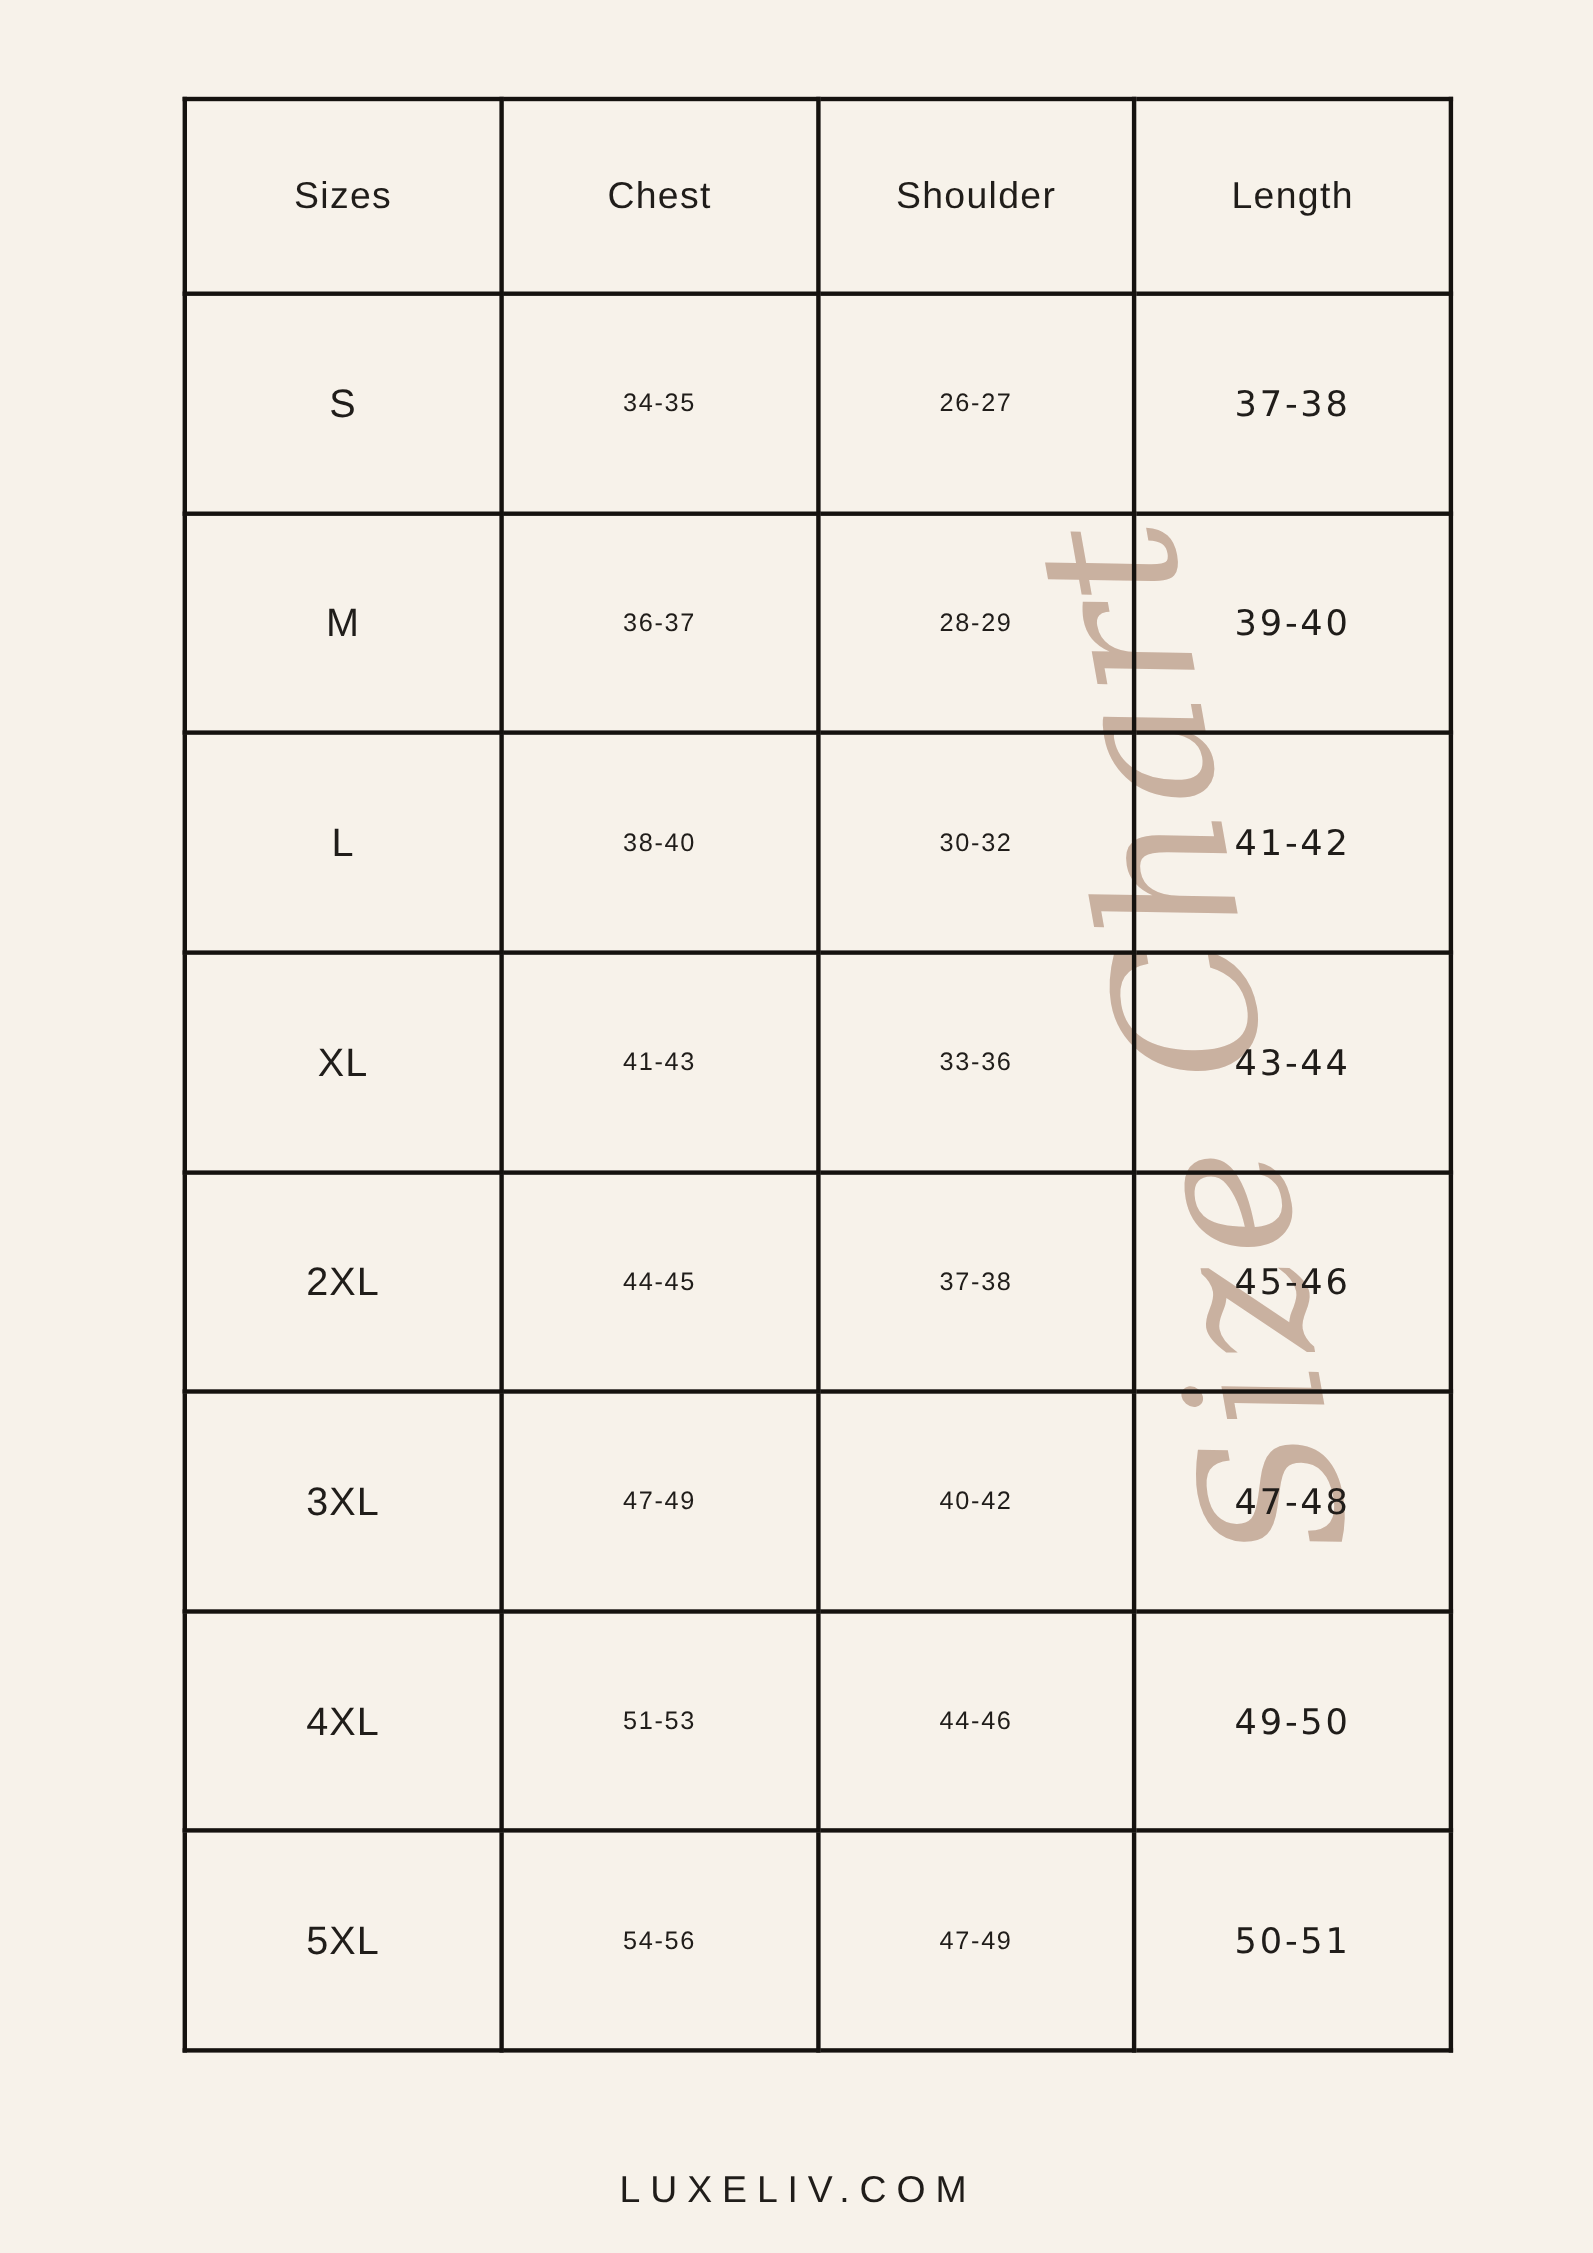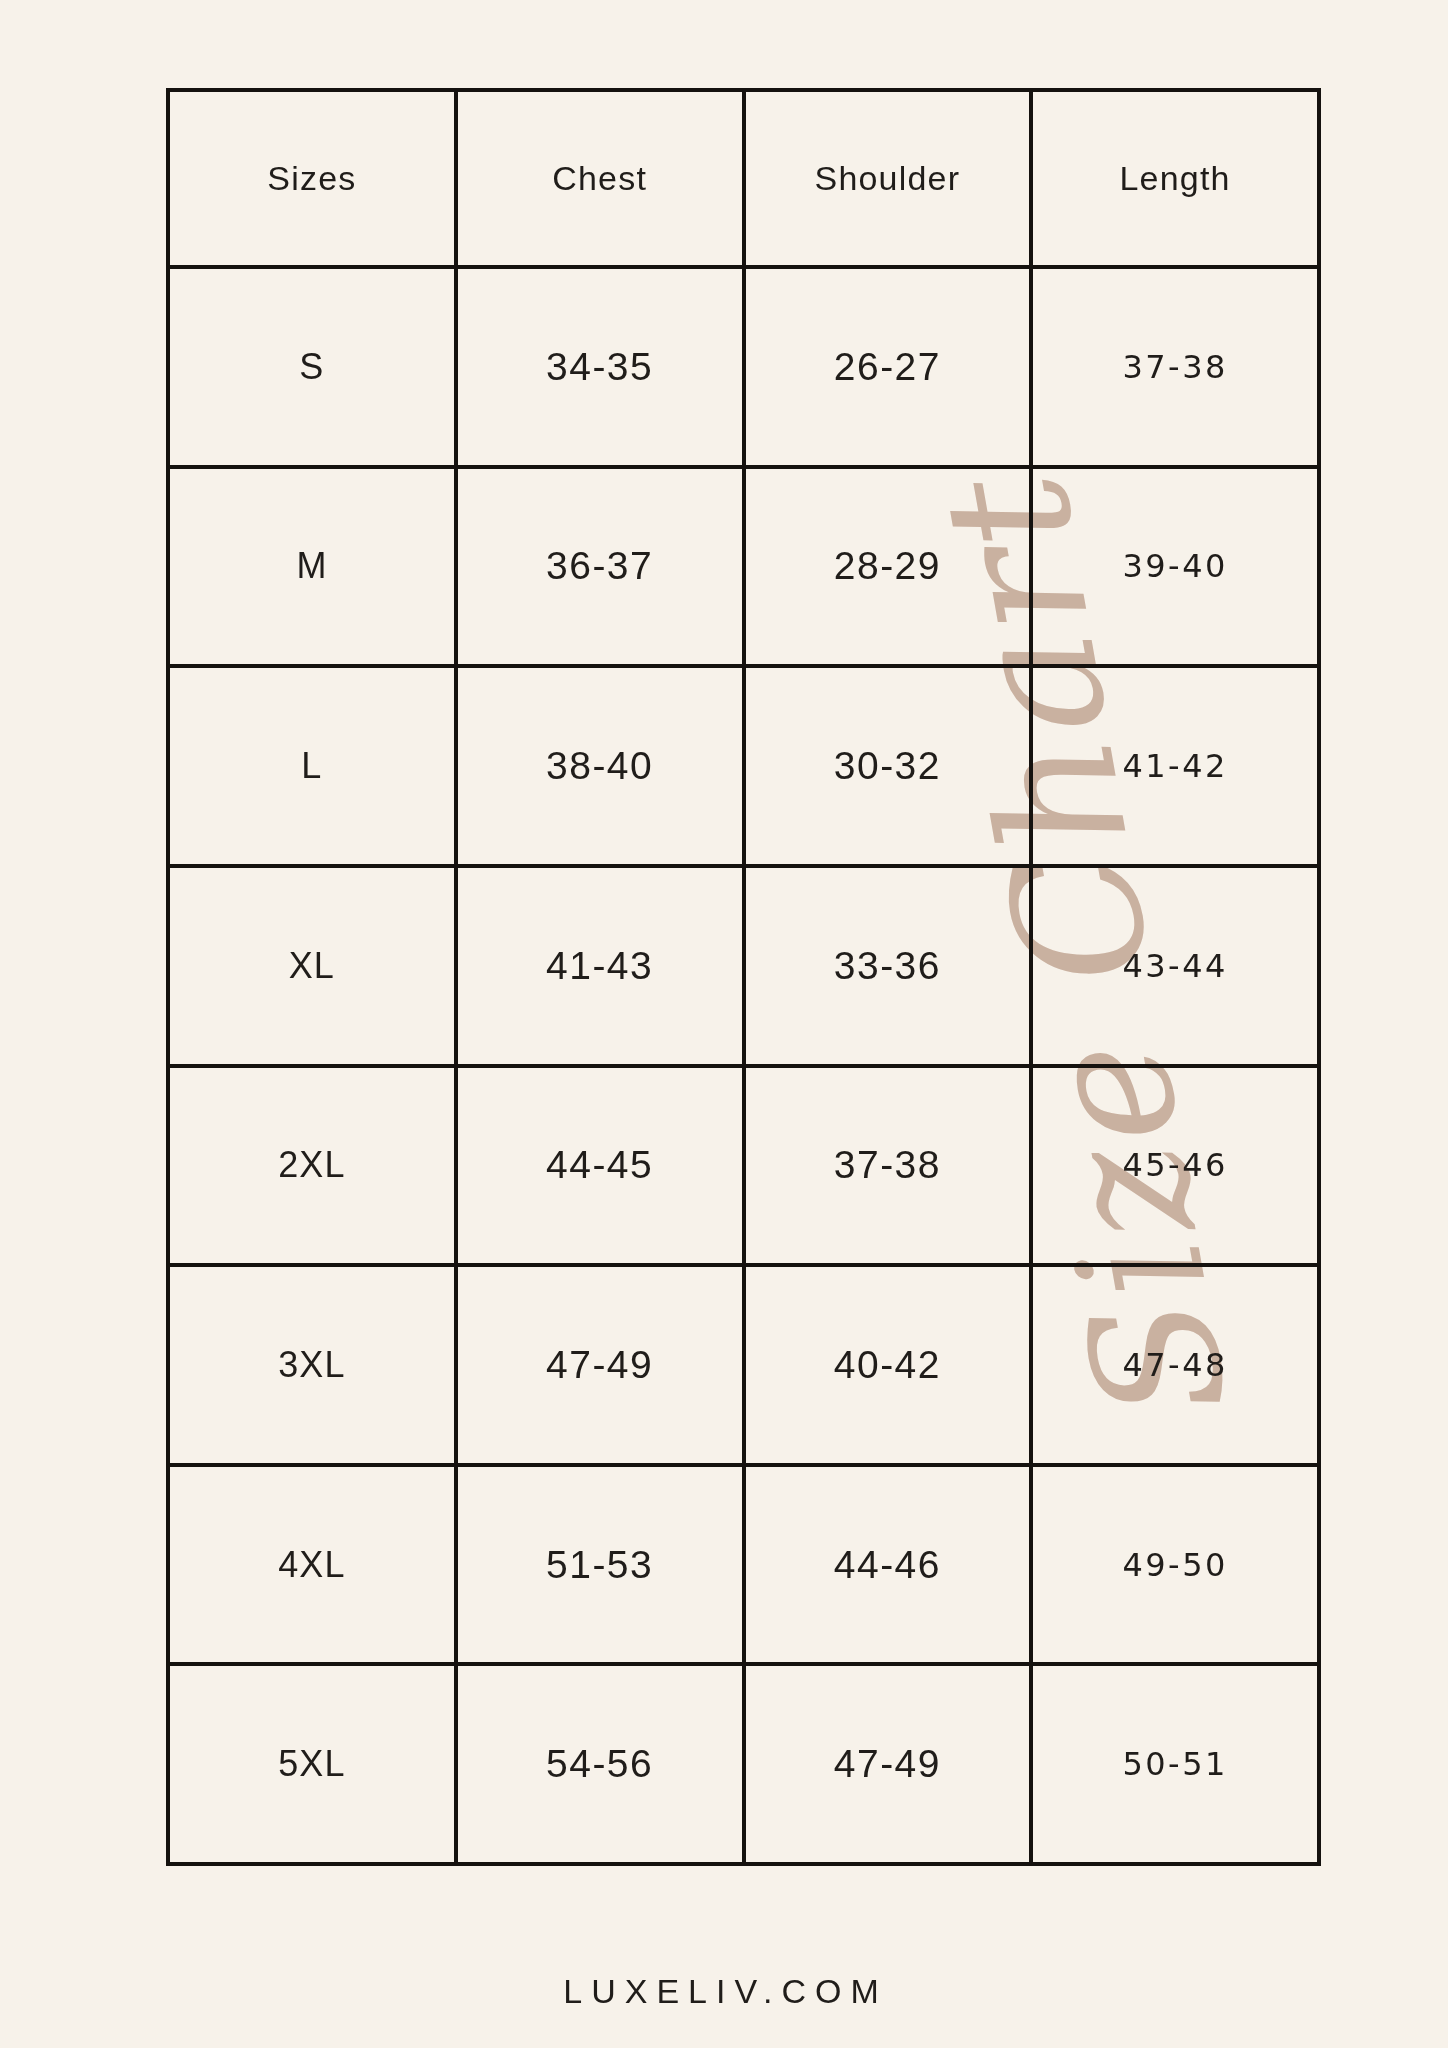"34-35" td.c-mid { font-size: 39px -> 23px }
